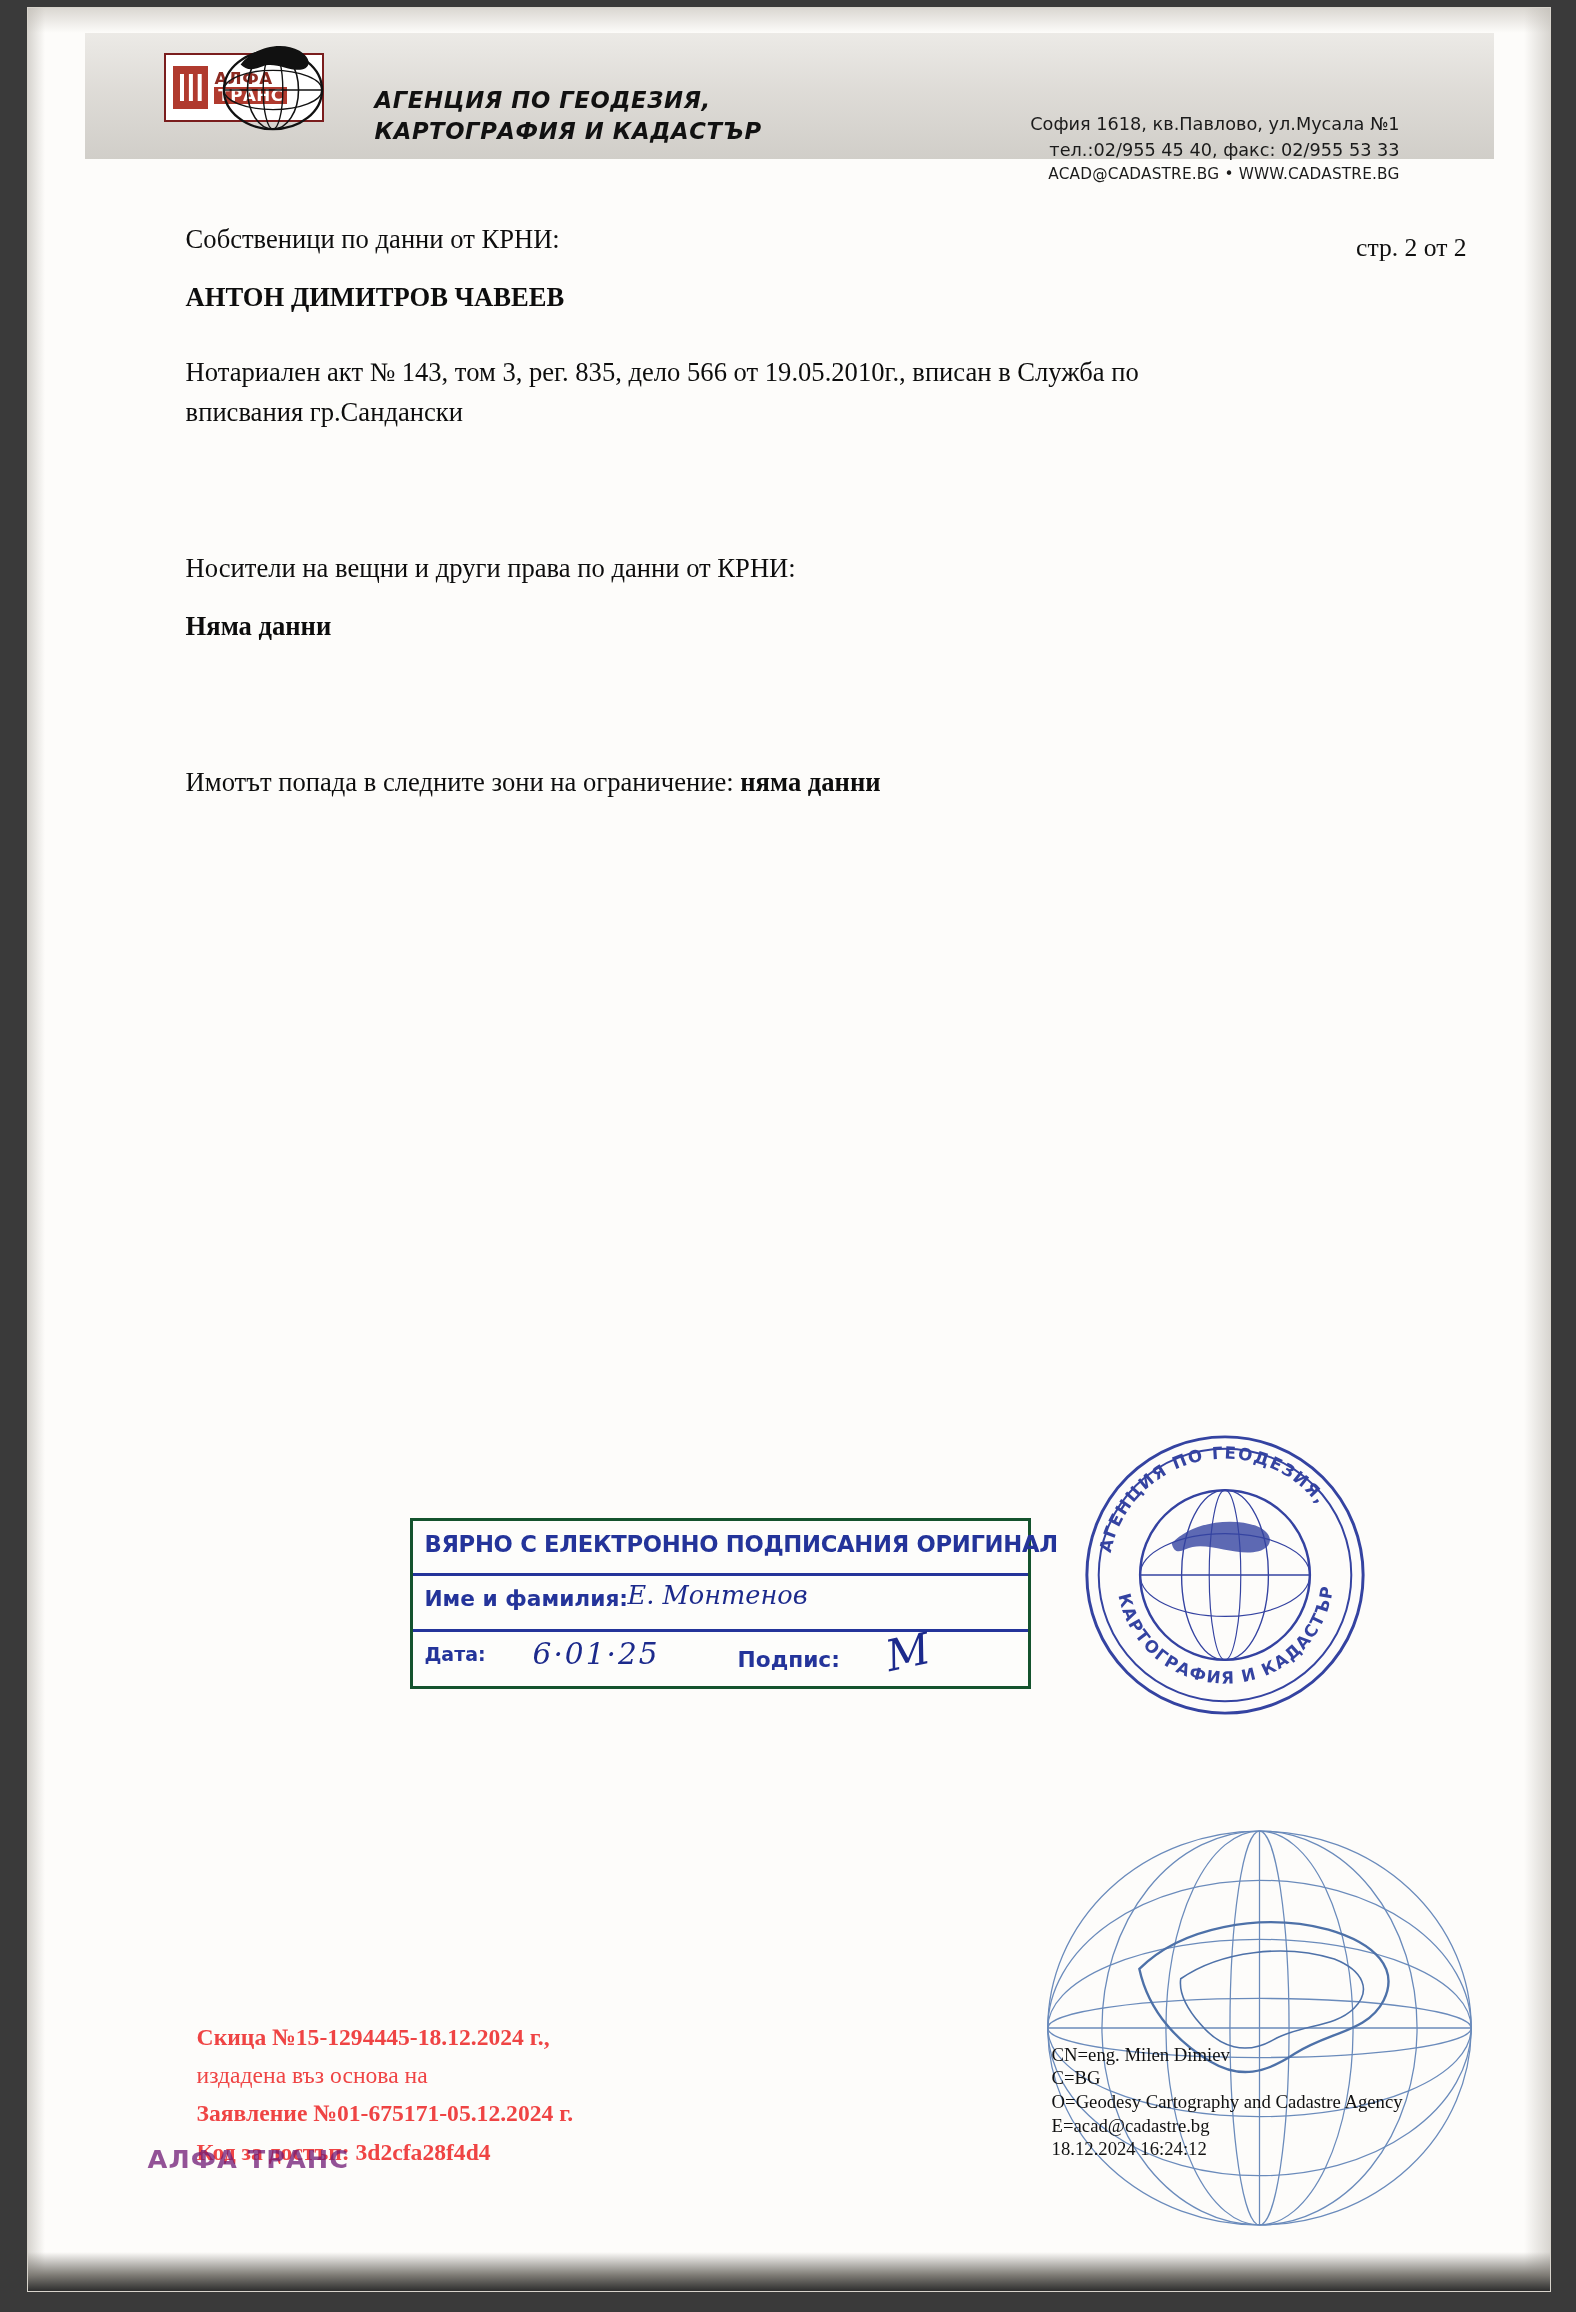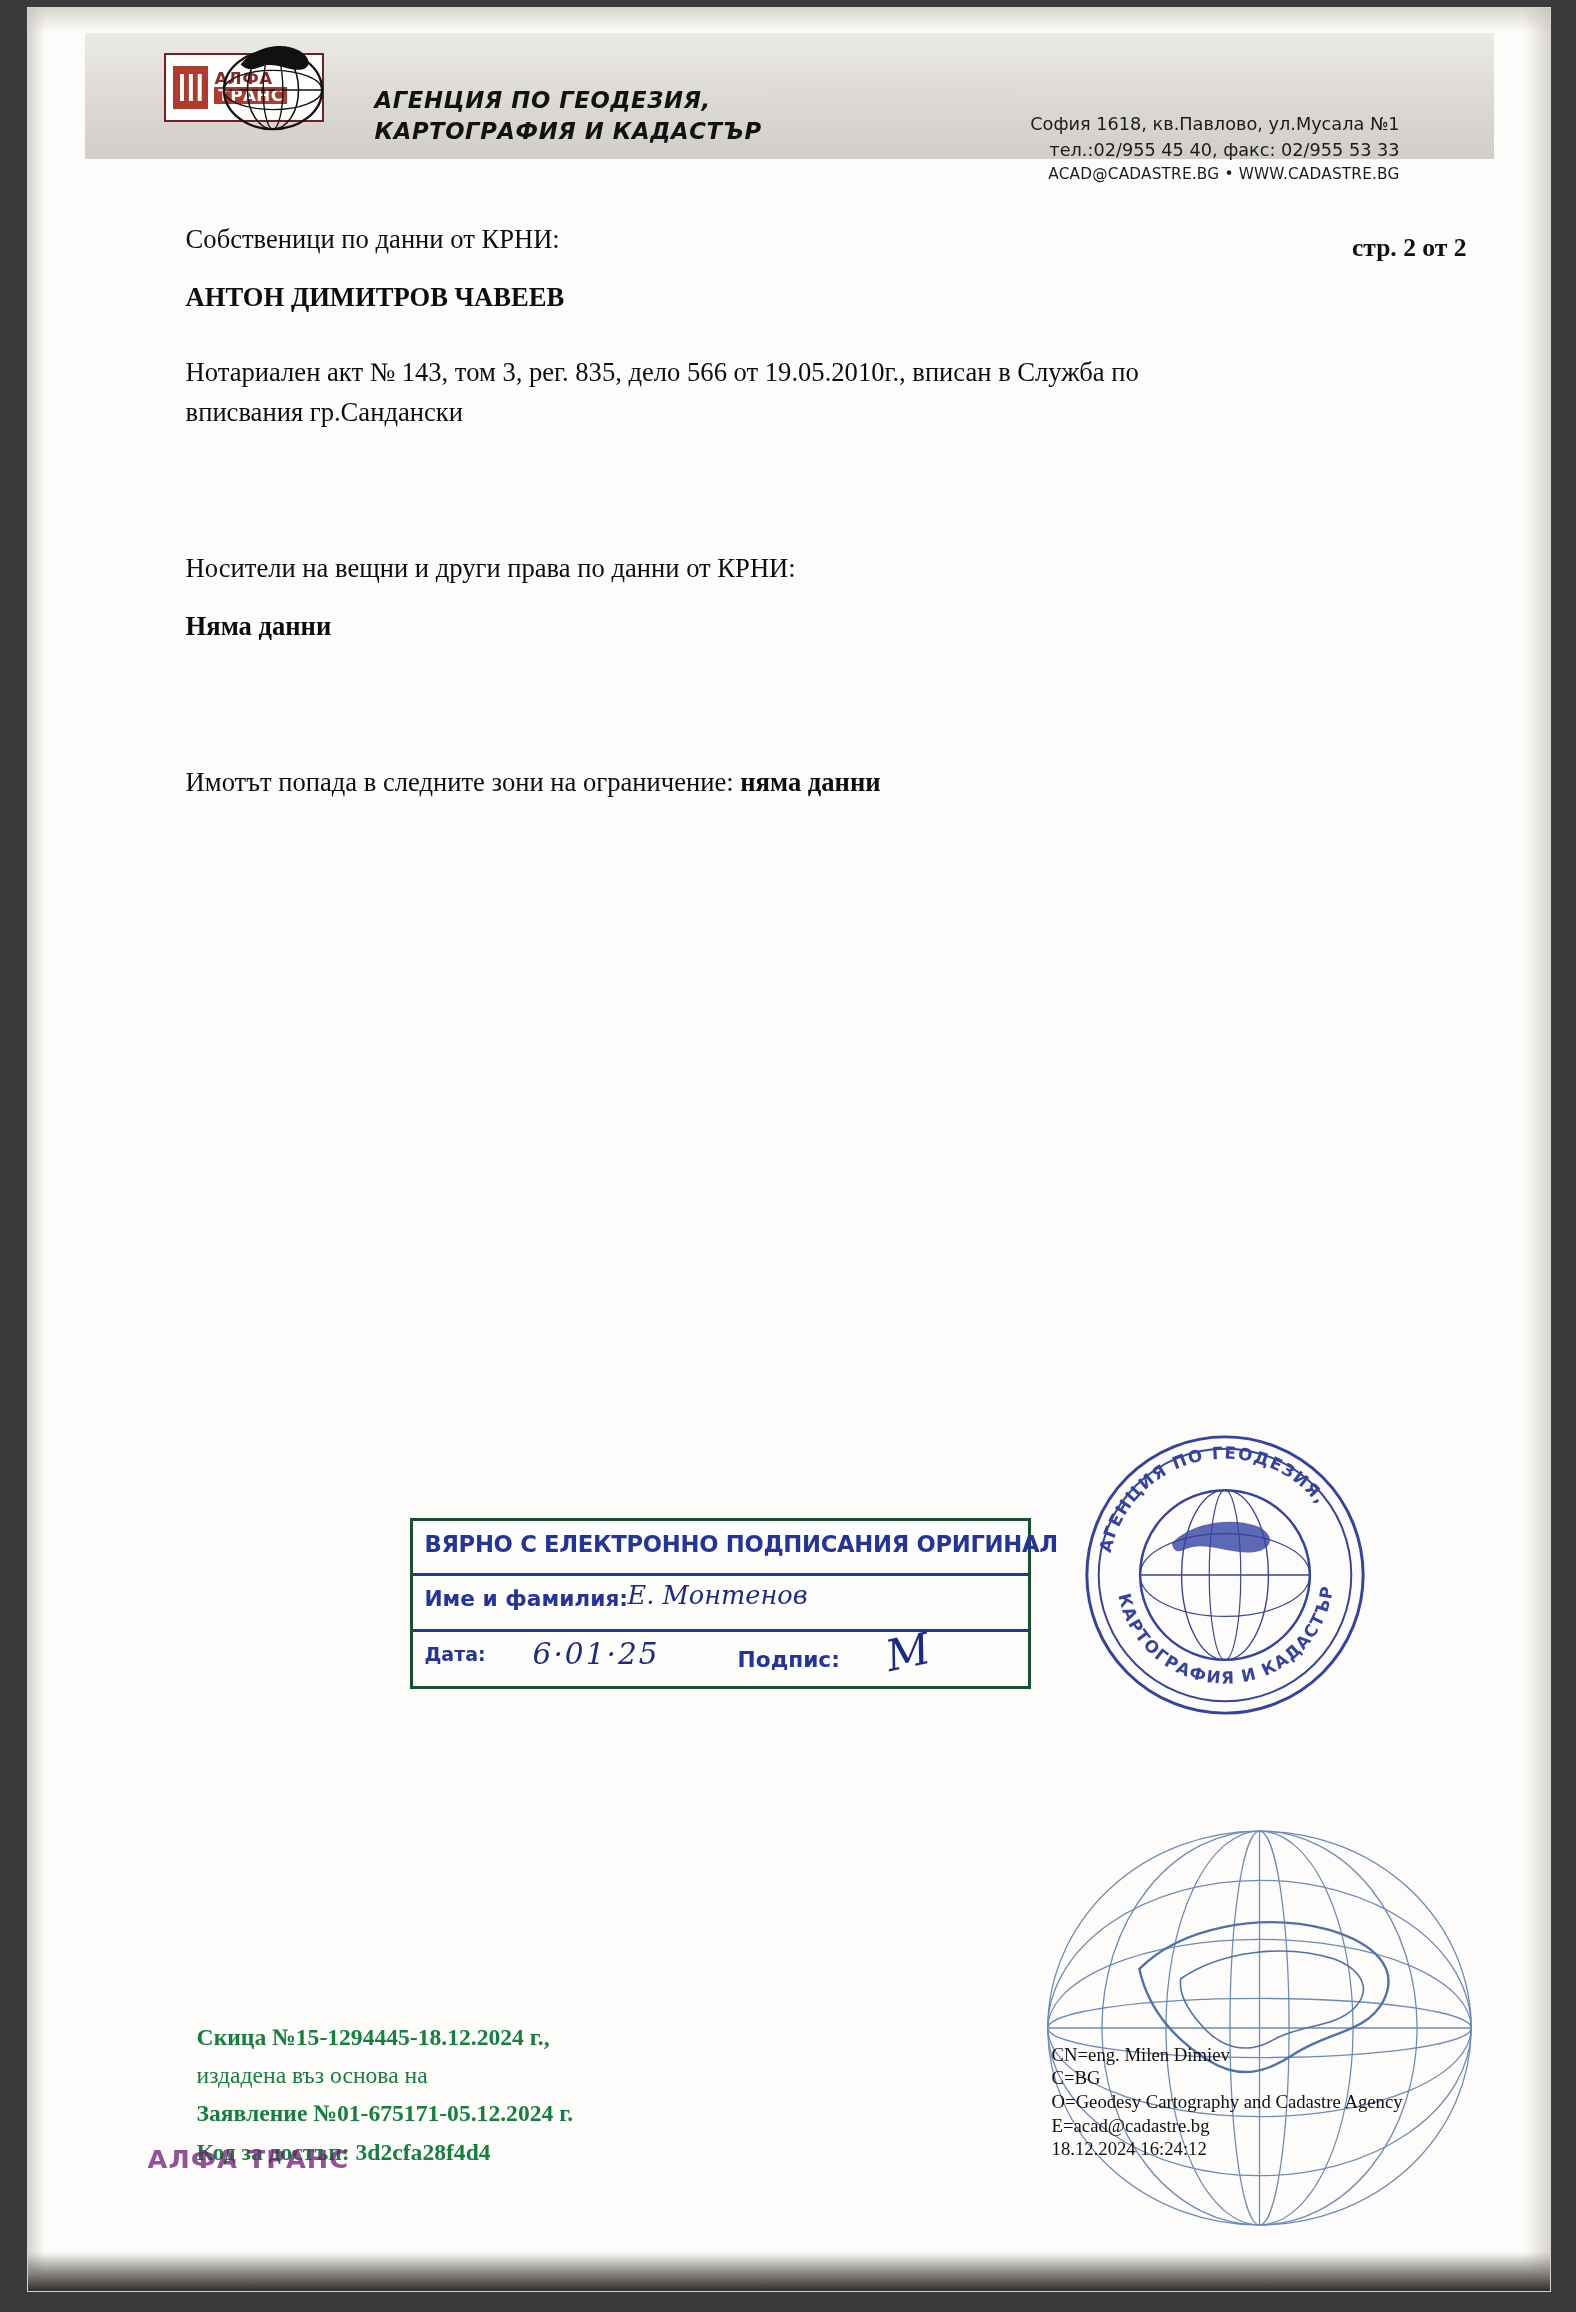"стр. 2 от 2" .page-num { font-weight: bold -> normal }
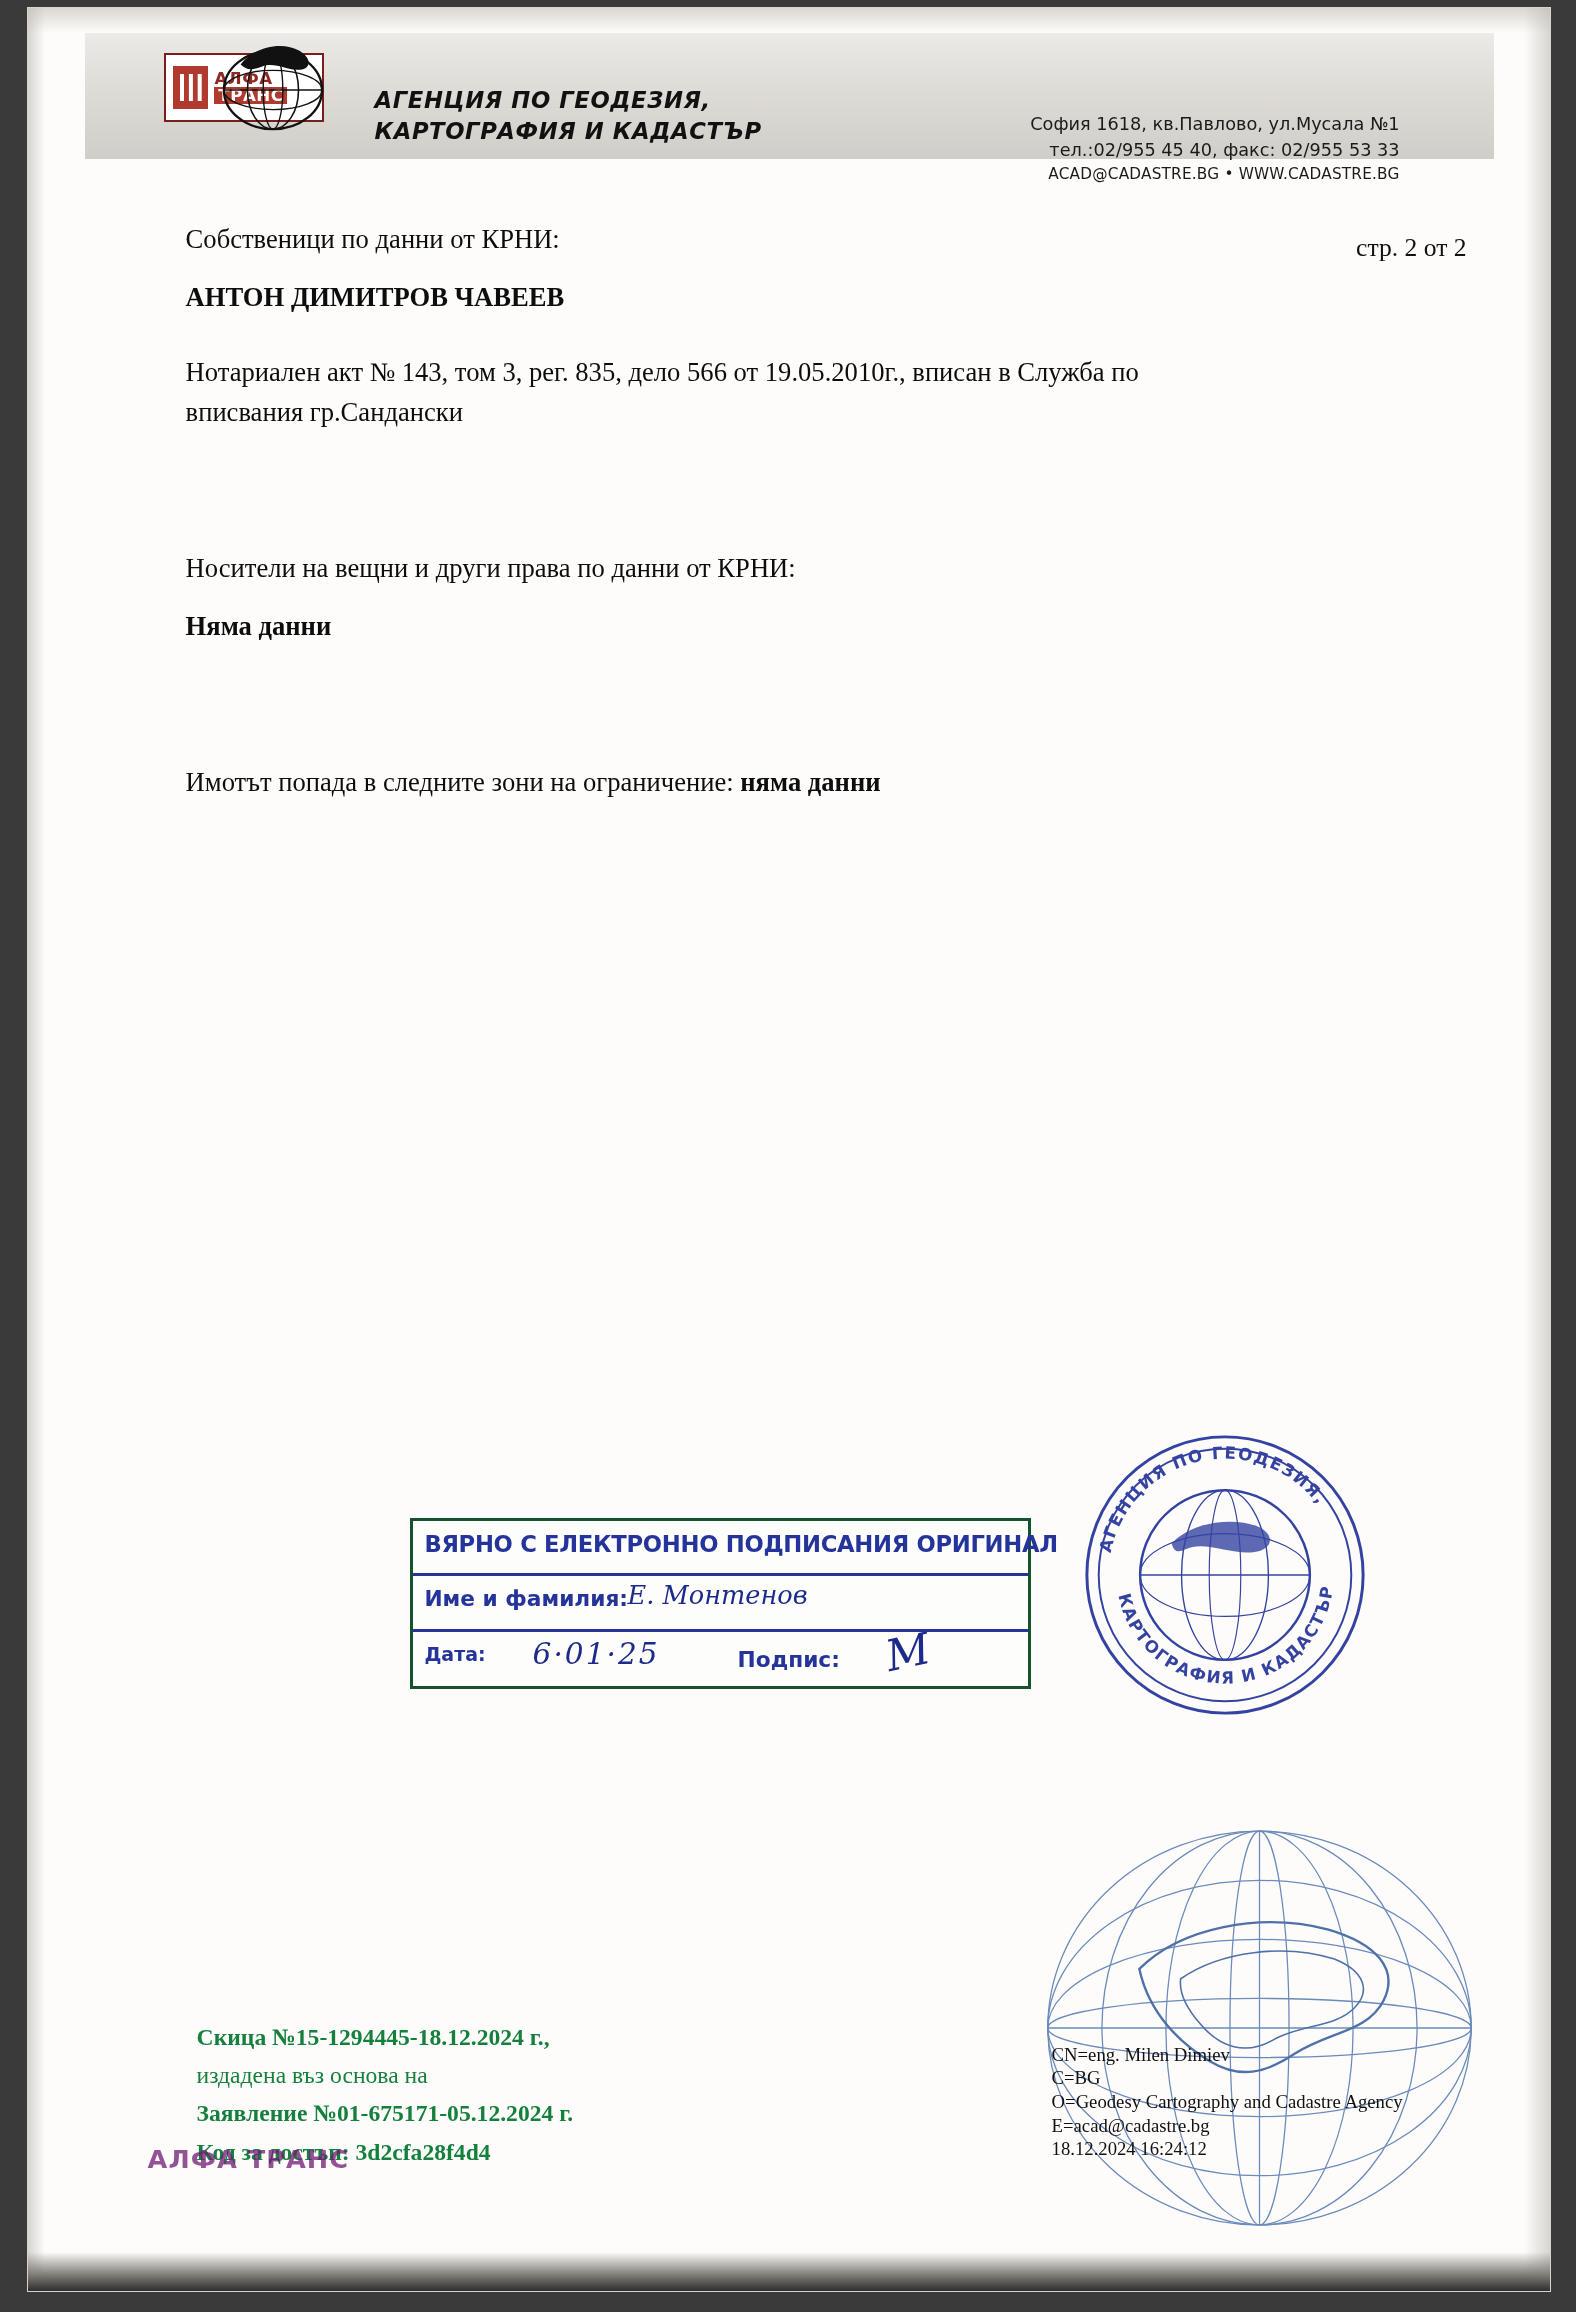"Скица №15-1294445-18.12.2024 г.," .footer { color: #15803d -> #ef4444 }
